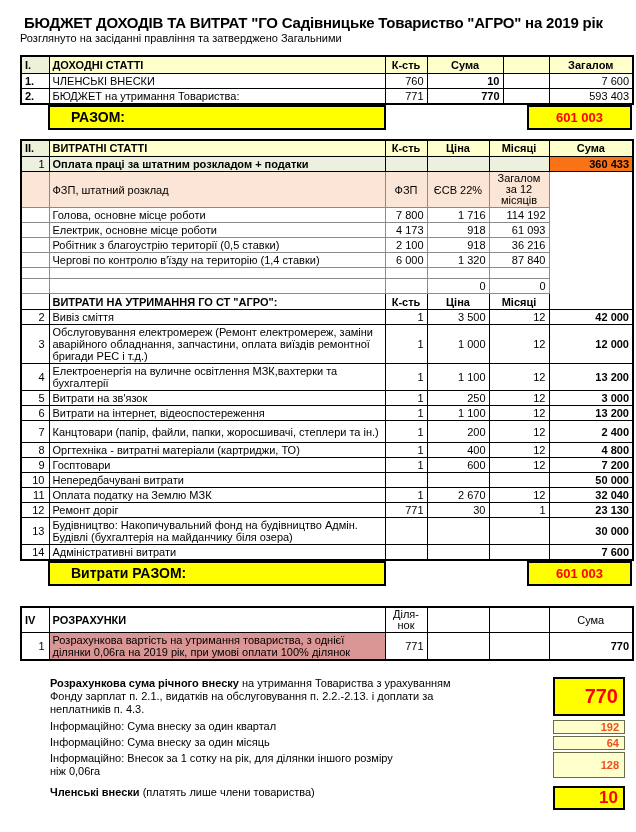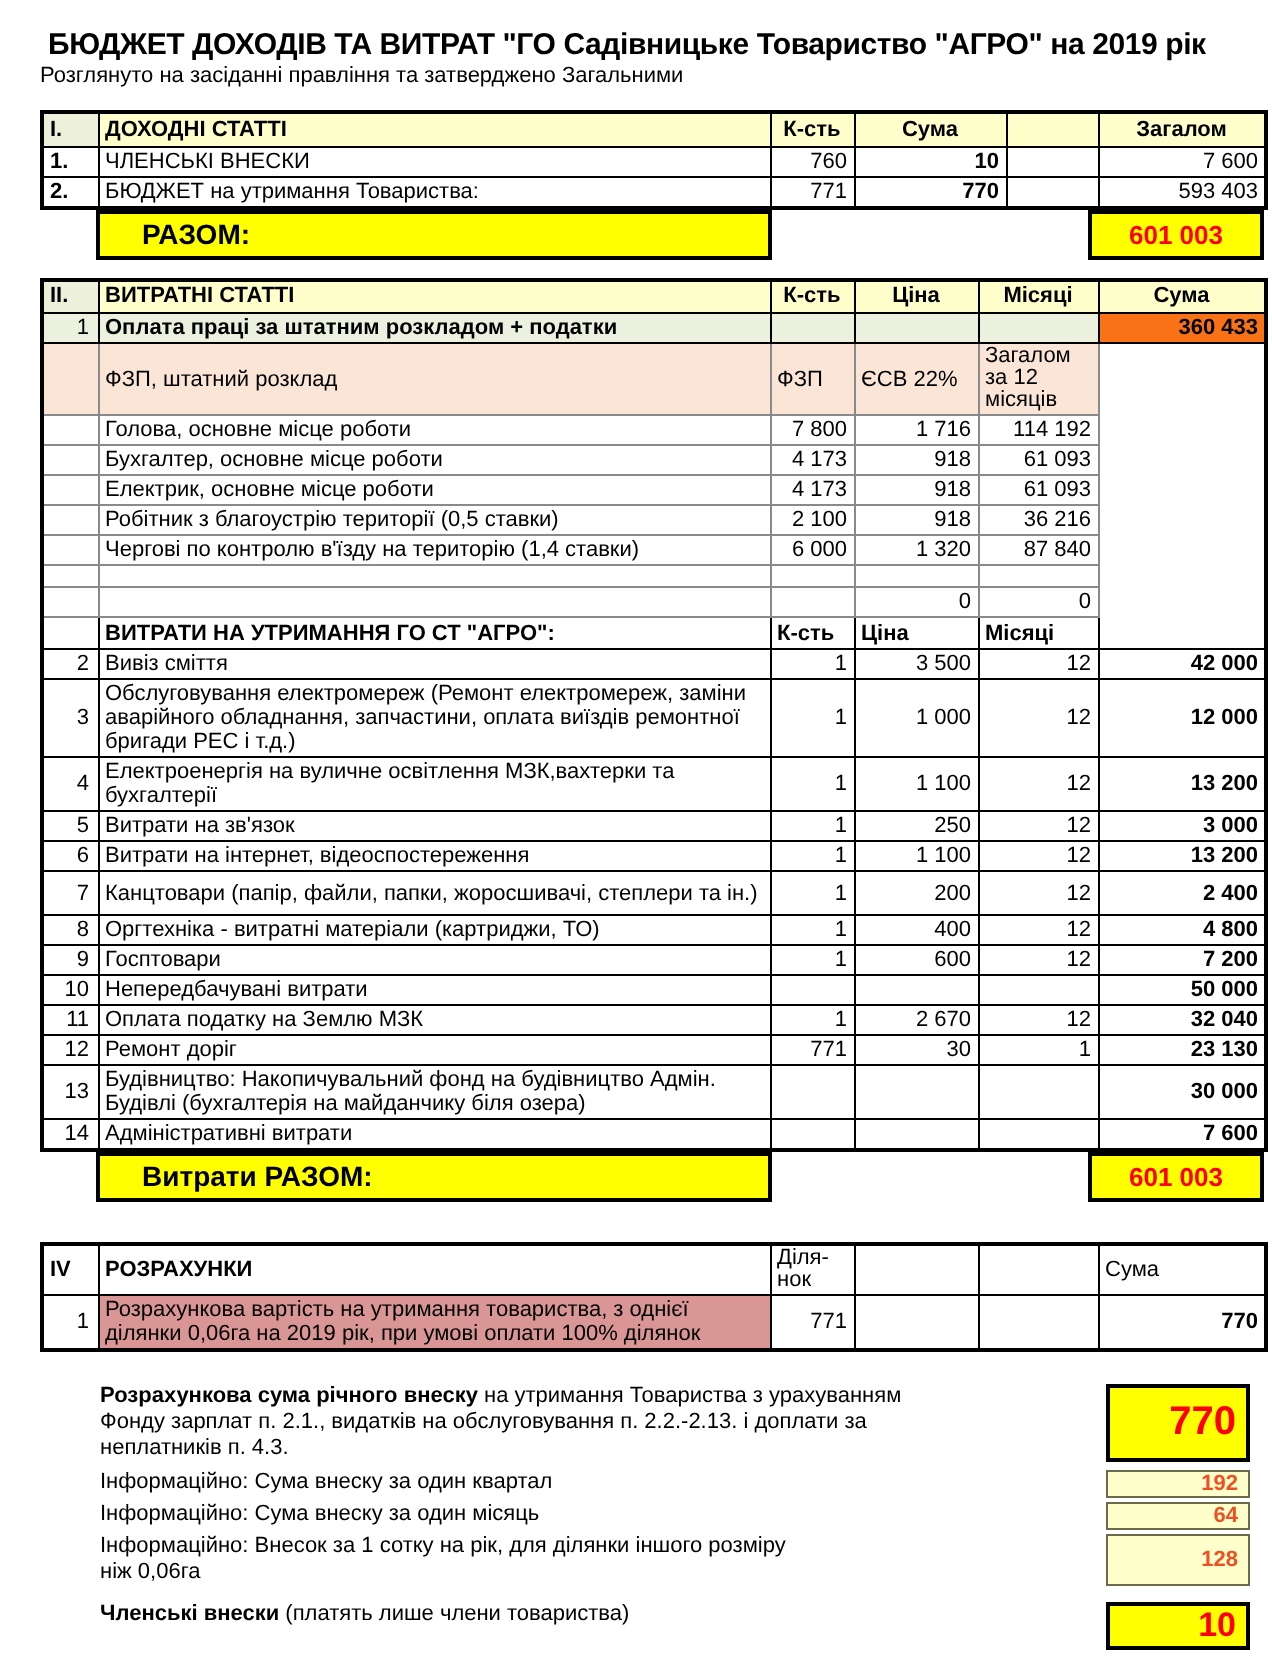"601 003" .razom-value { width: 88px -> 105px }
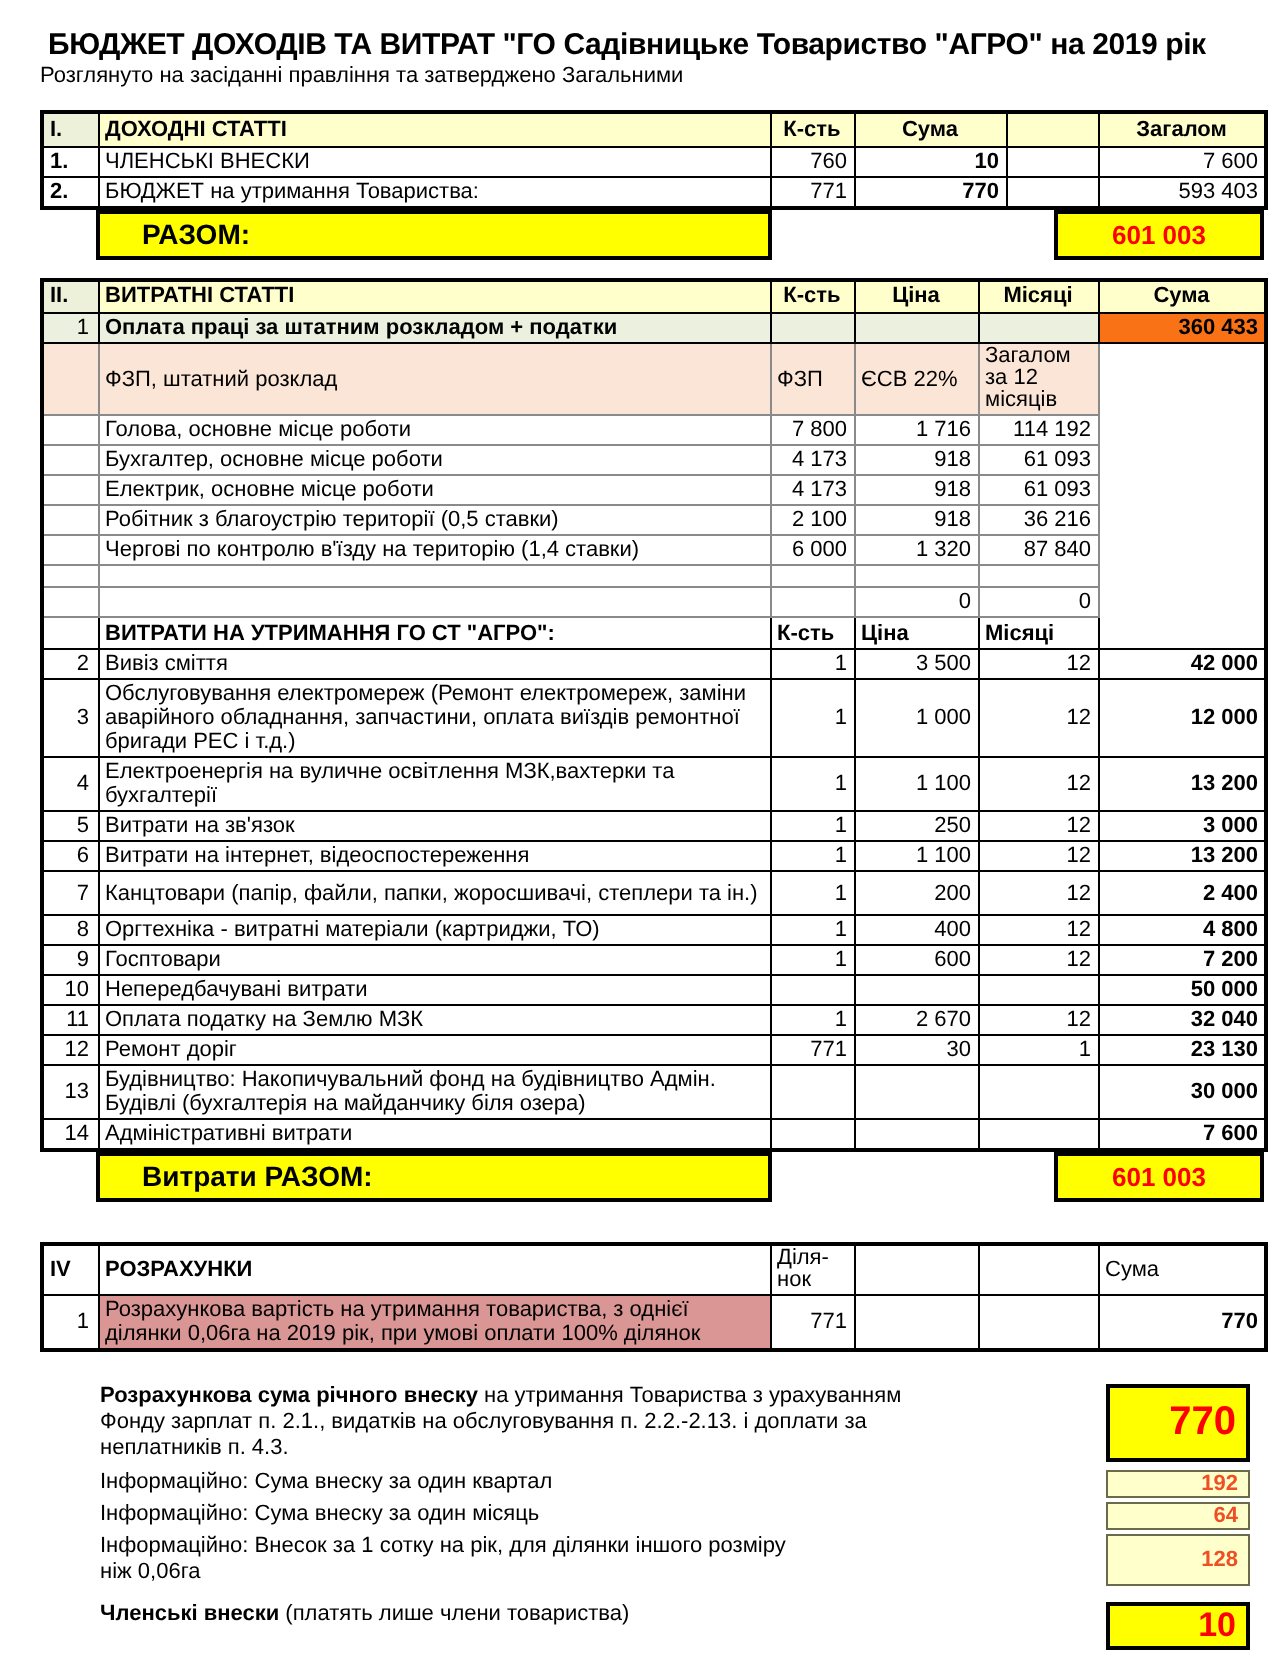"Загалом за 12 місяців" .c { text-align: none -> center }
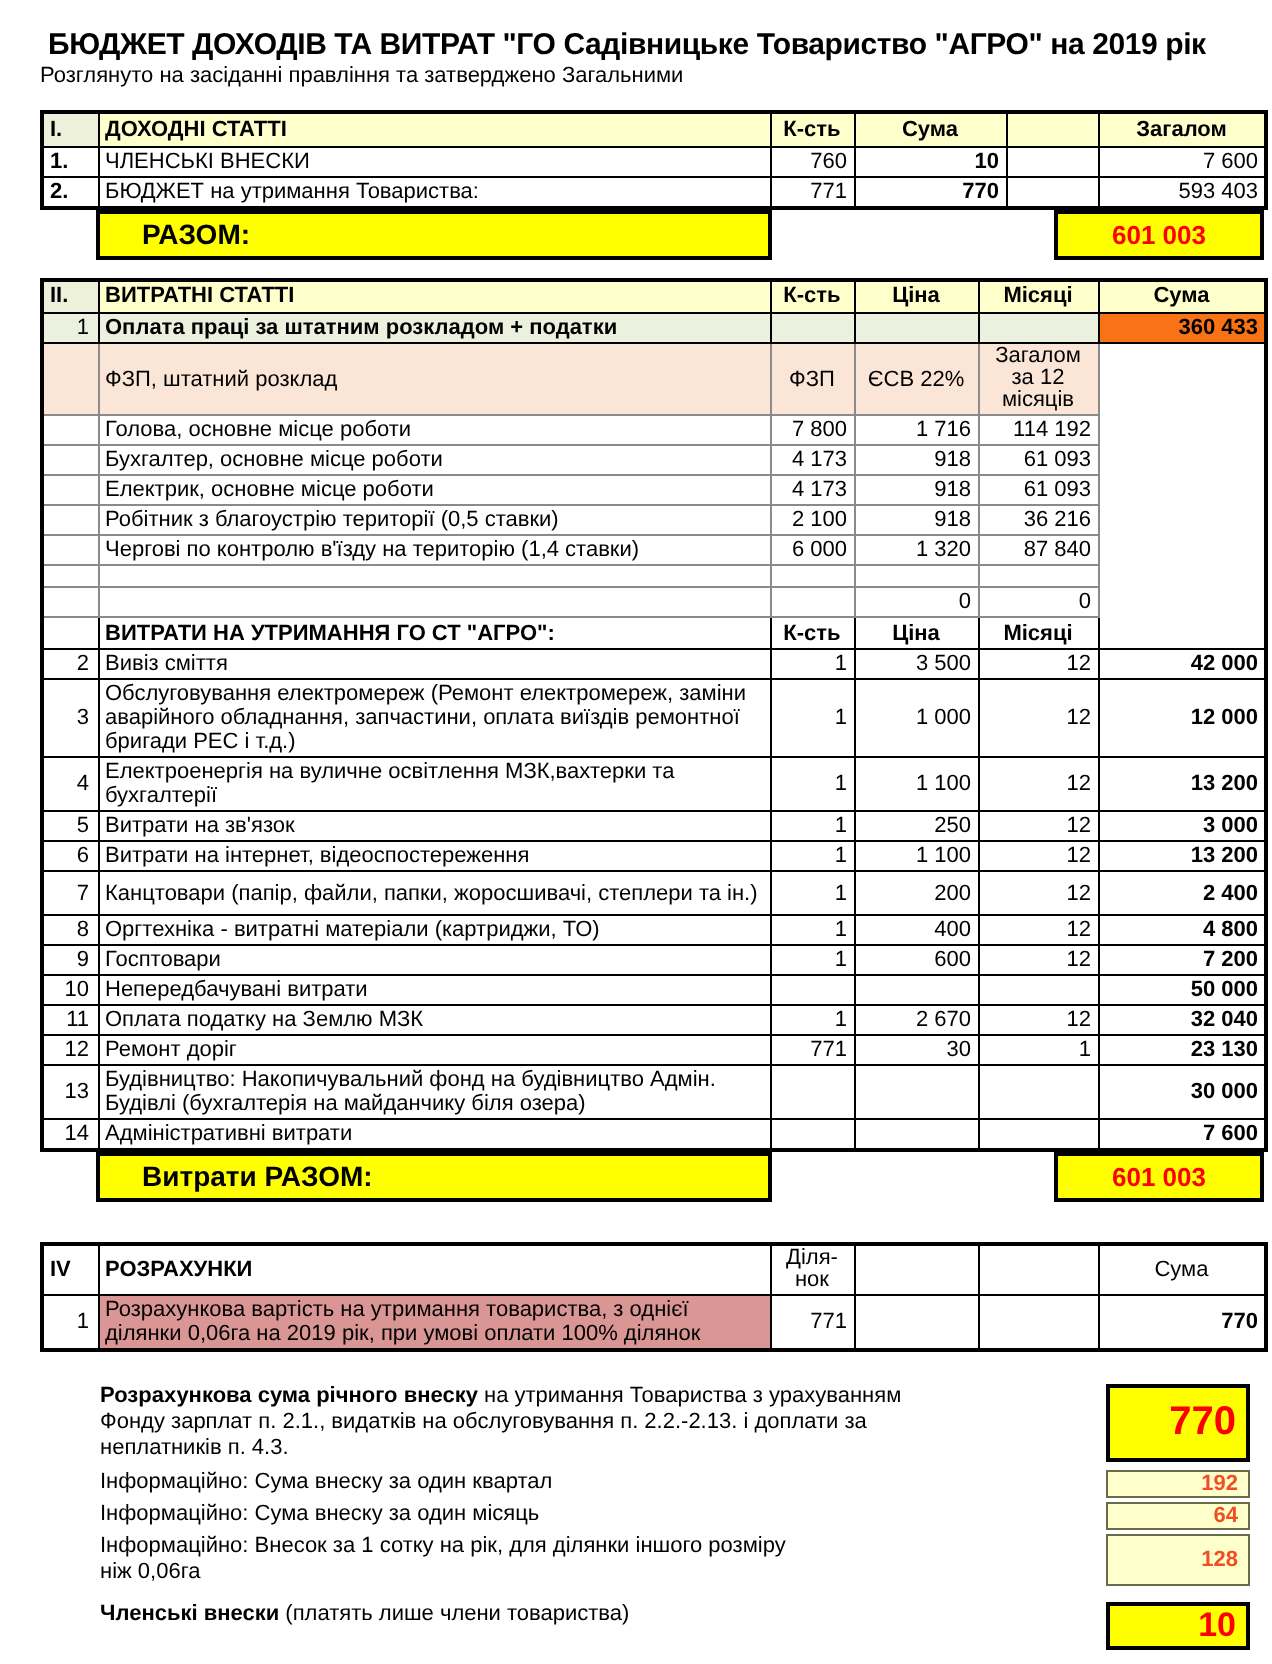"Бухгалтер, основне місце роботи" tr.sub { html: <tr> <td></td> <td>Бухгалтер, основне місце роботи</td> <td>4 173</td> <td>918</td> <td>61 093</td> <td></td> </tr> -> none }
